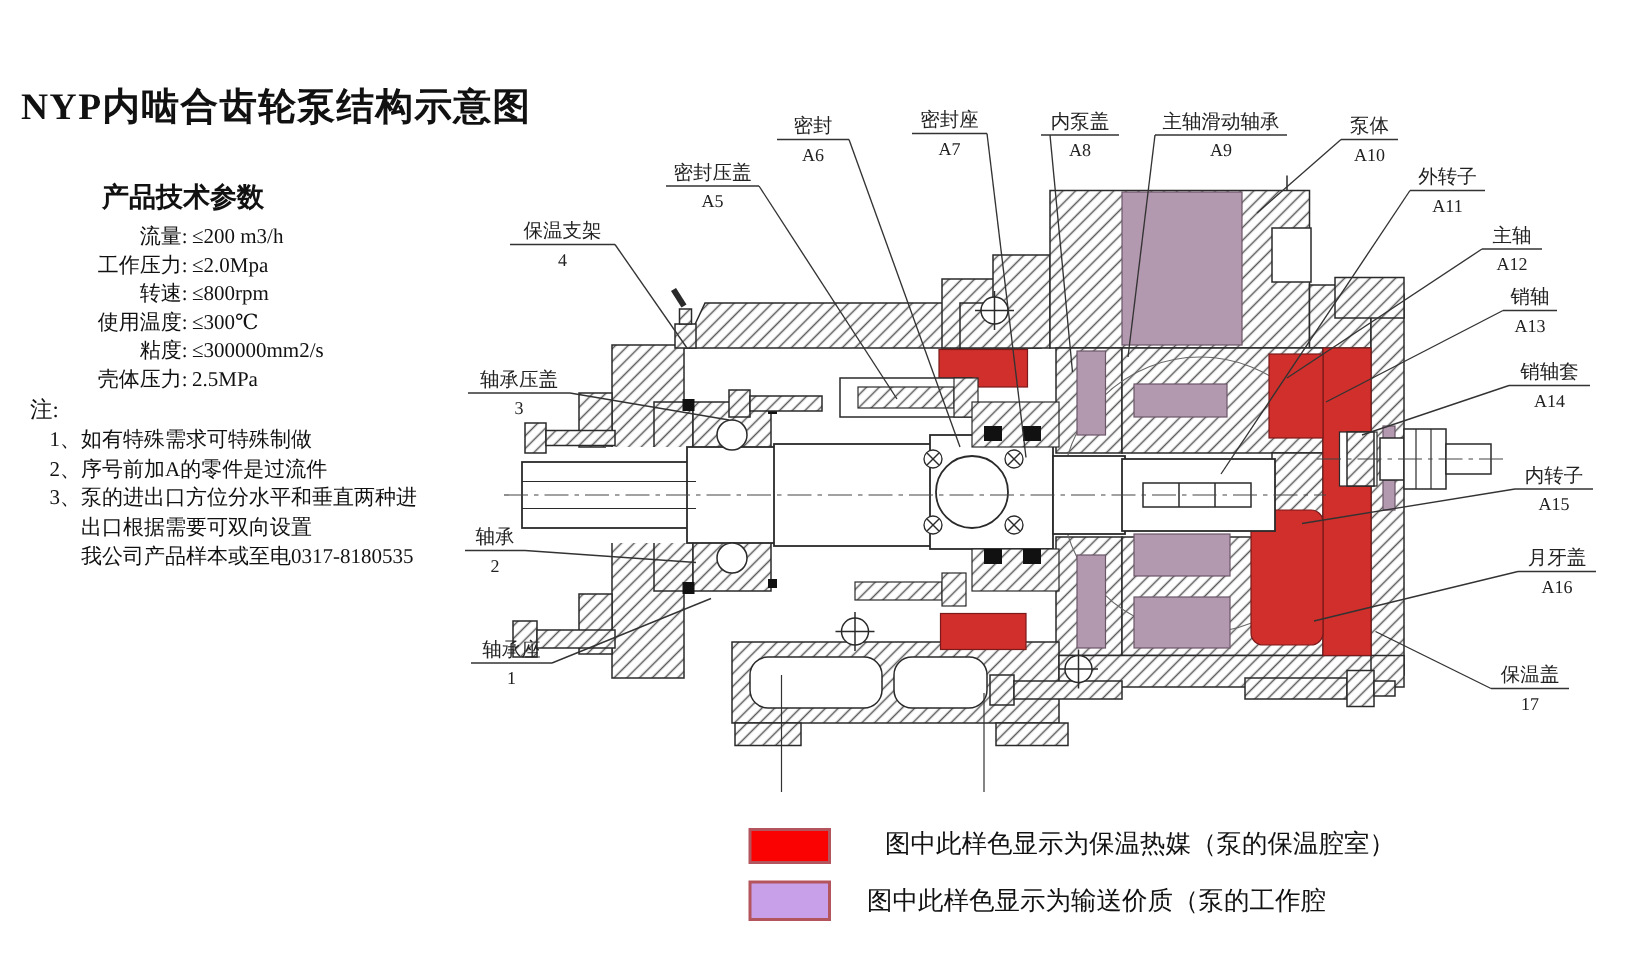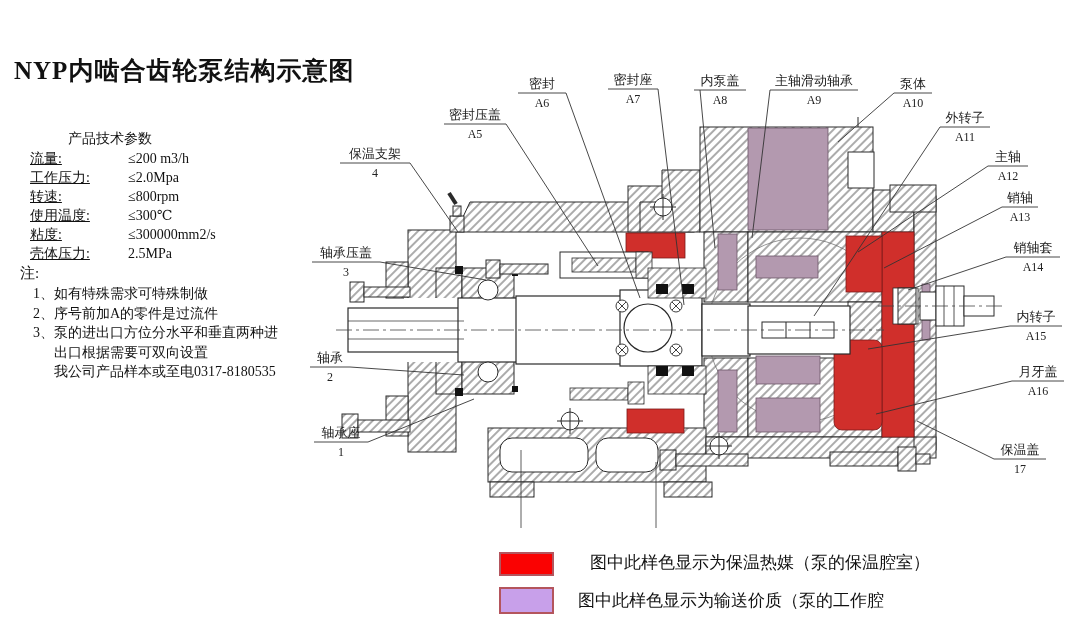"产品技术参数" #specs-heading { font-size: 14px -> 18px; font-weight: normal -> bold; top: 130px -> 119px }
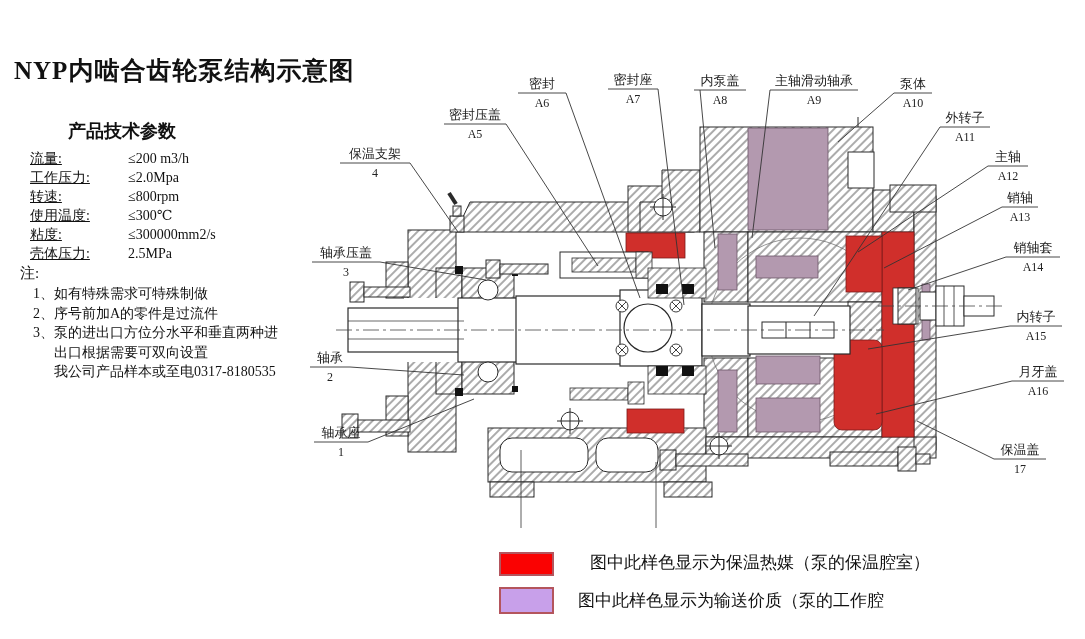"流量:" .spec-label { text-align: left -> right; text-decoration: underline -> none }
